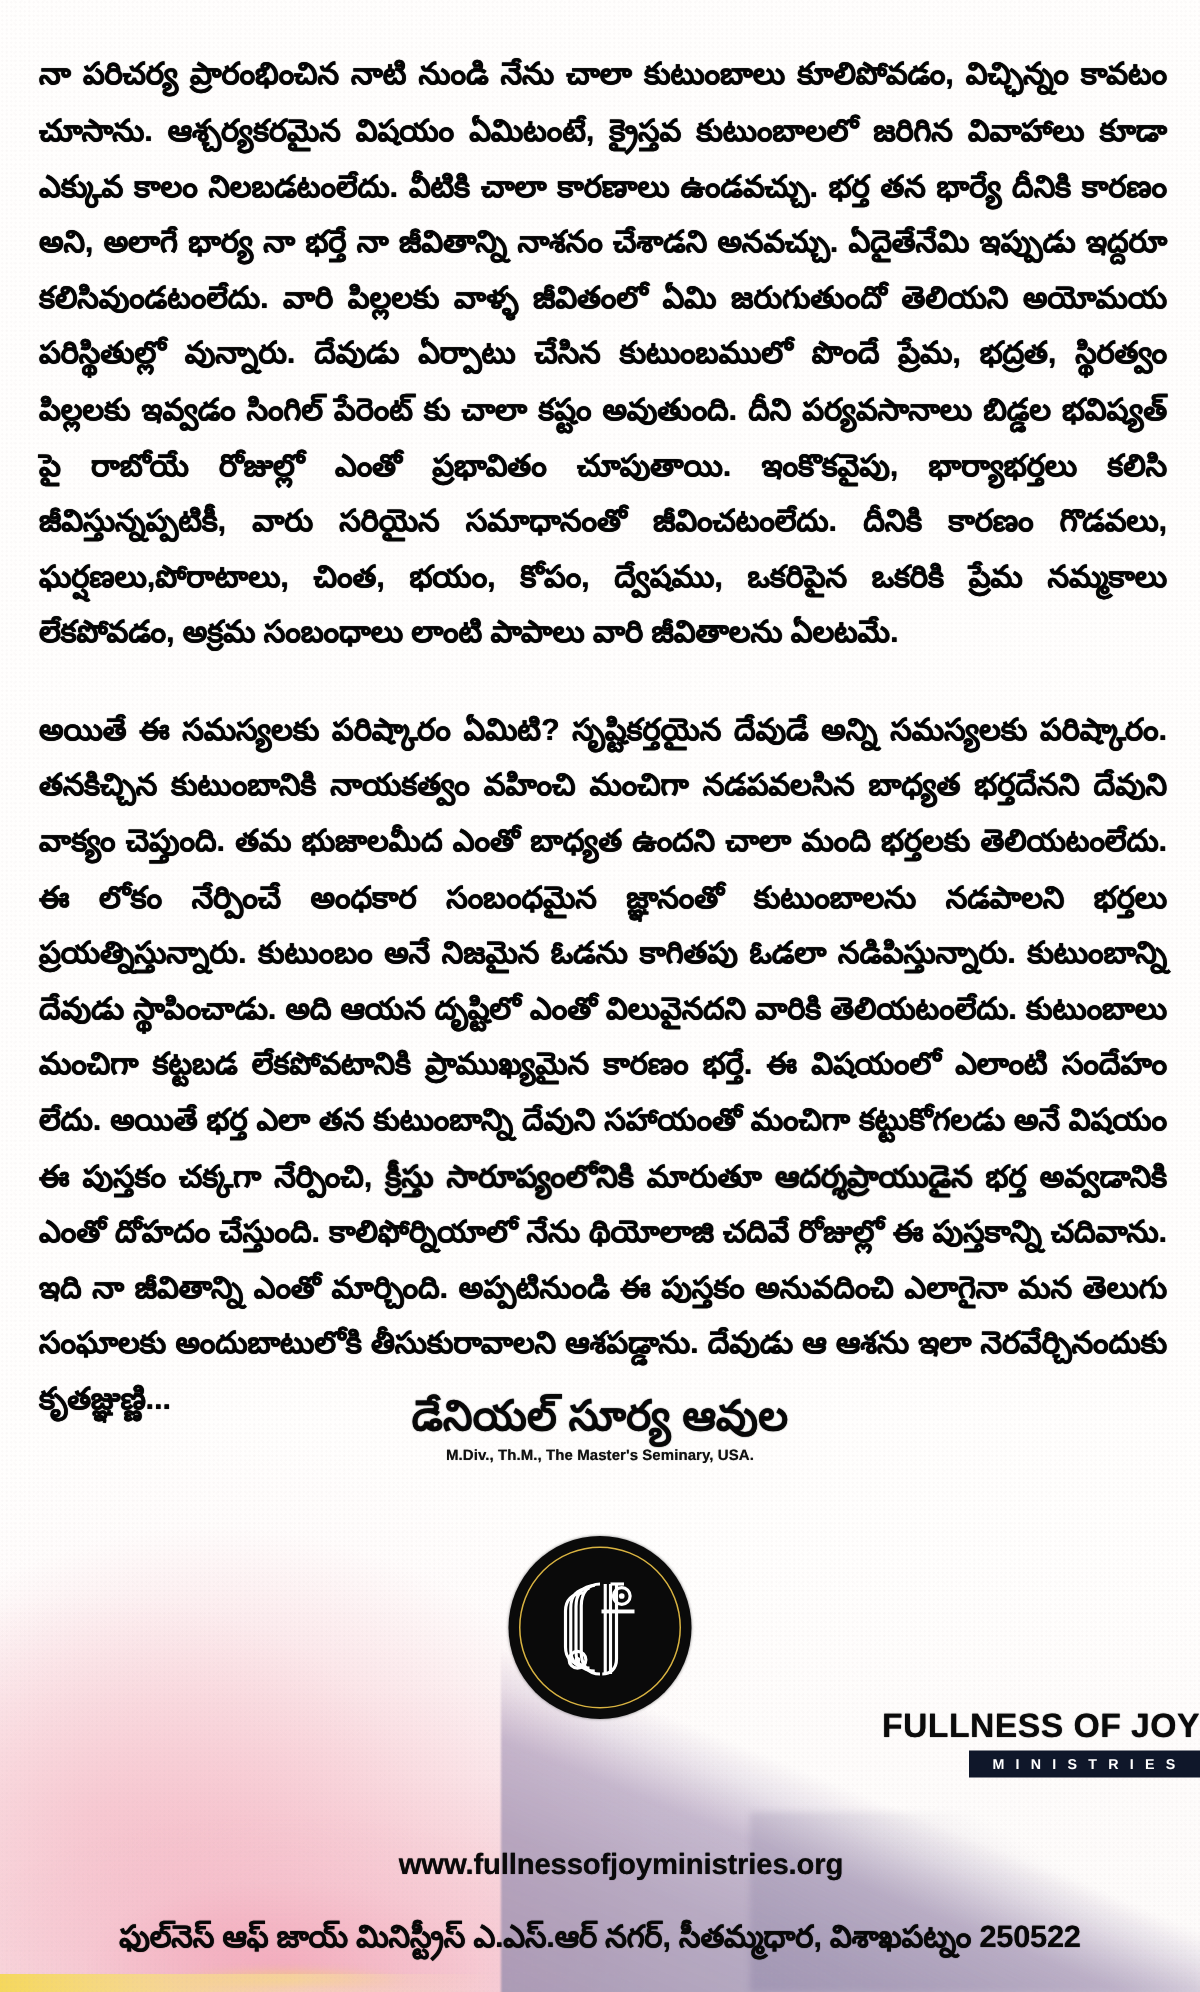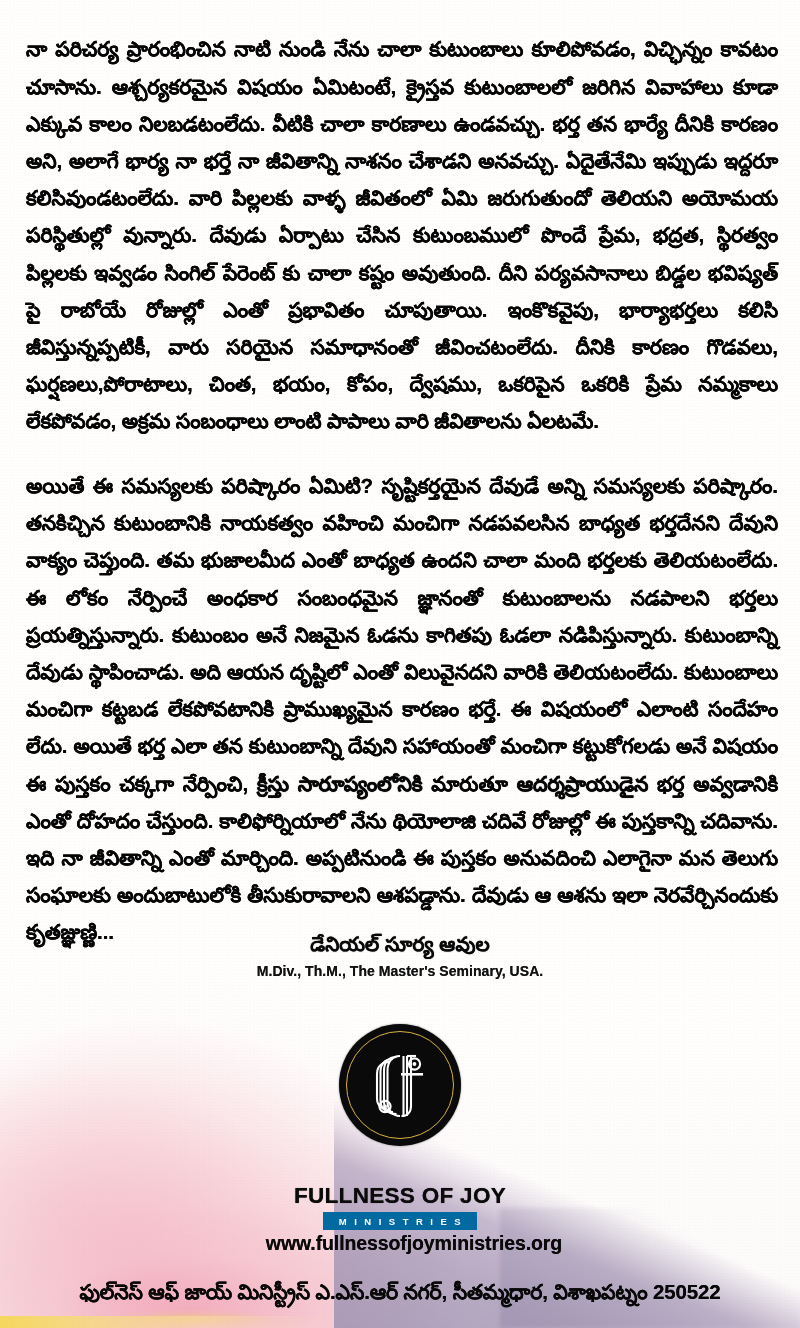"డేనియల్ సూర్య ఆవుల" .sig-name { font-size: 20px -> 28px }
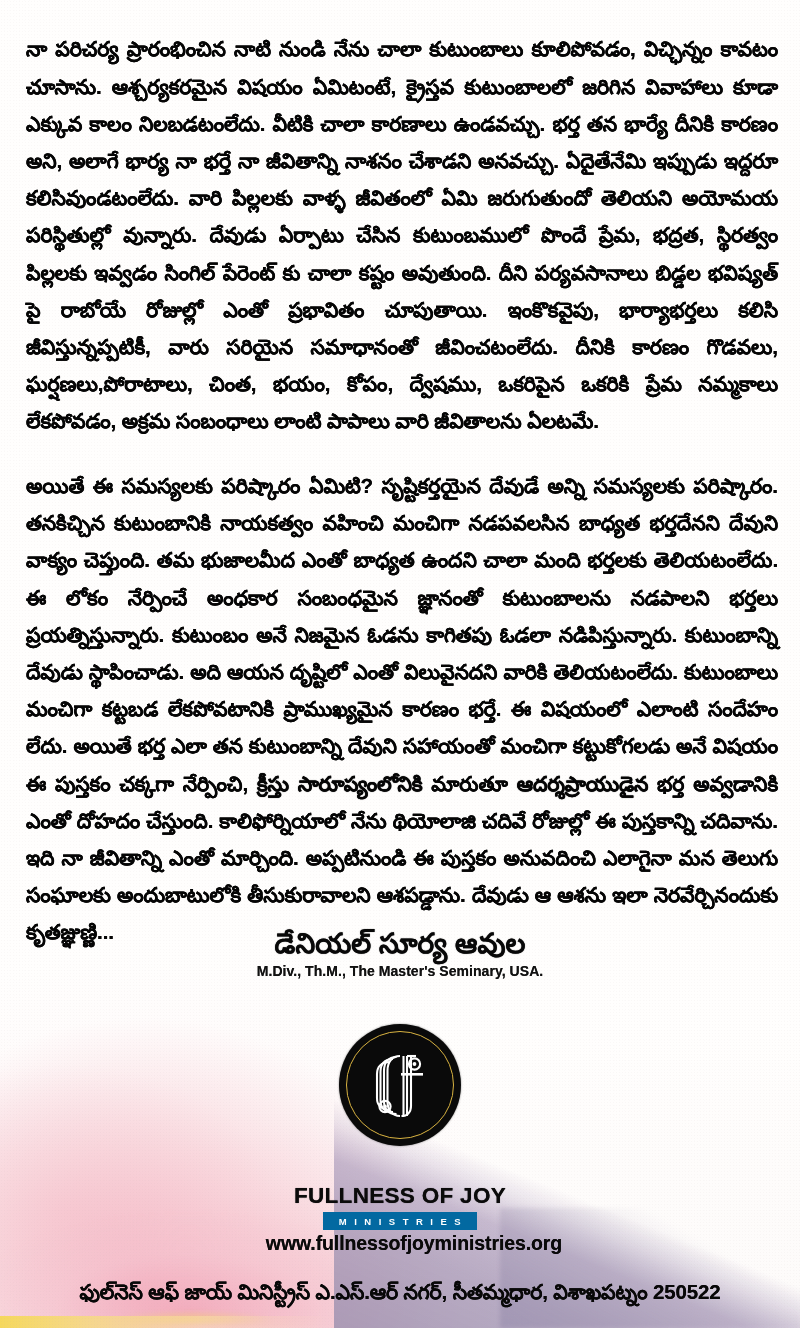"M.Div., Th.M., The Master's Seminary," .sig-credentials { font-size: 14px -> 10px }
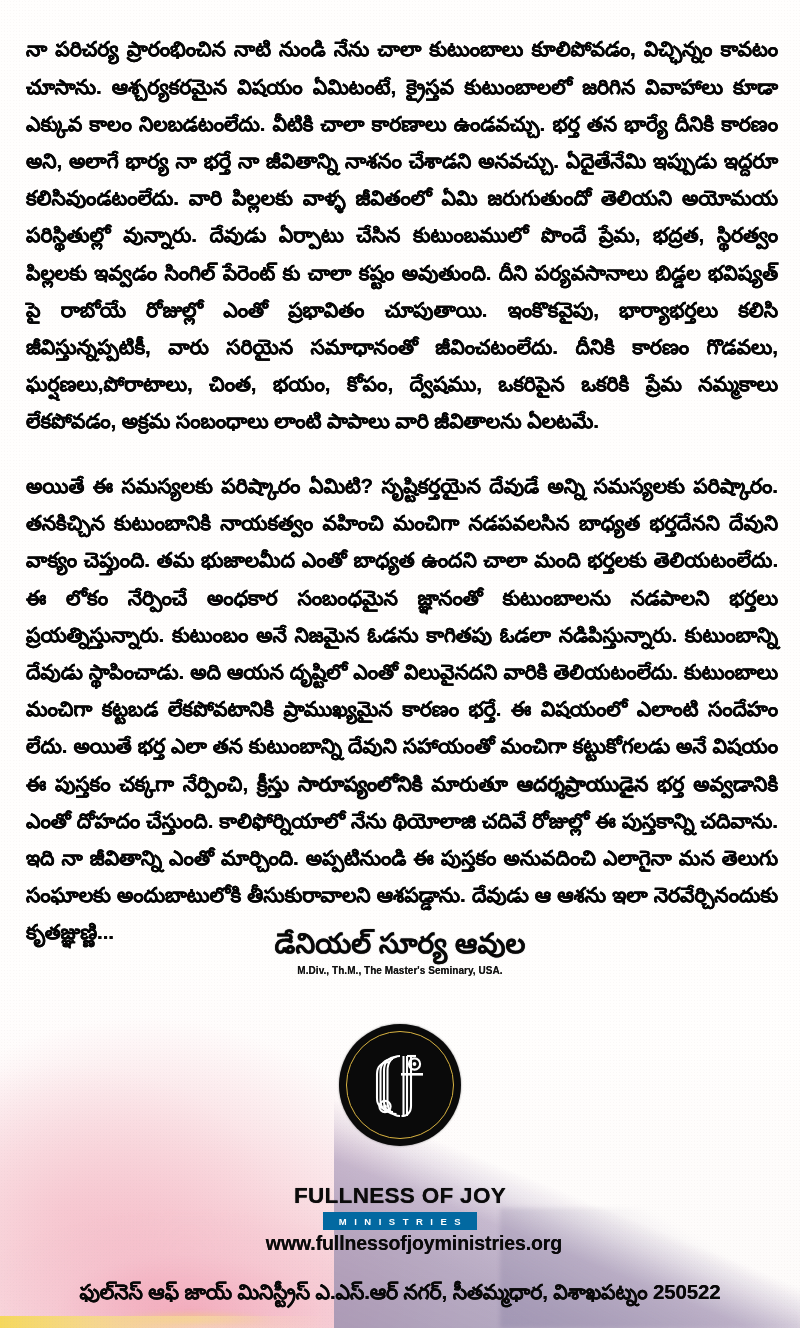"FULLNESS OF JOY" .wordmark { text-align: center -> right; top: 1183px -> 1138px }
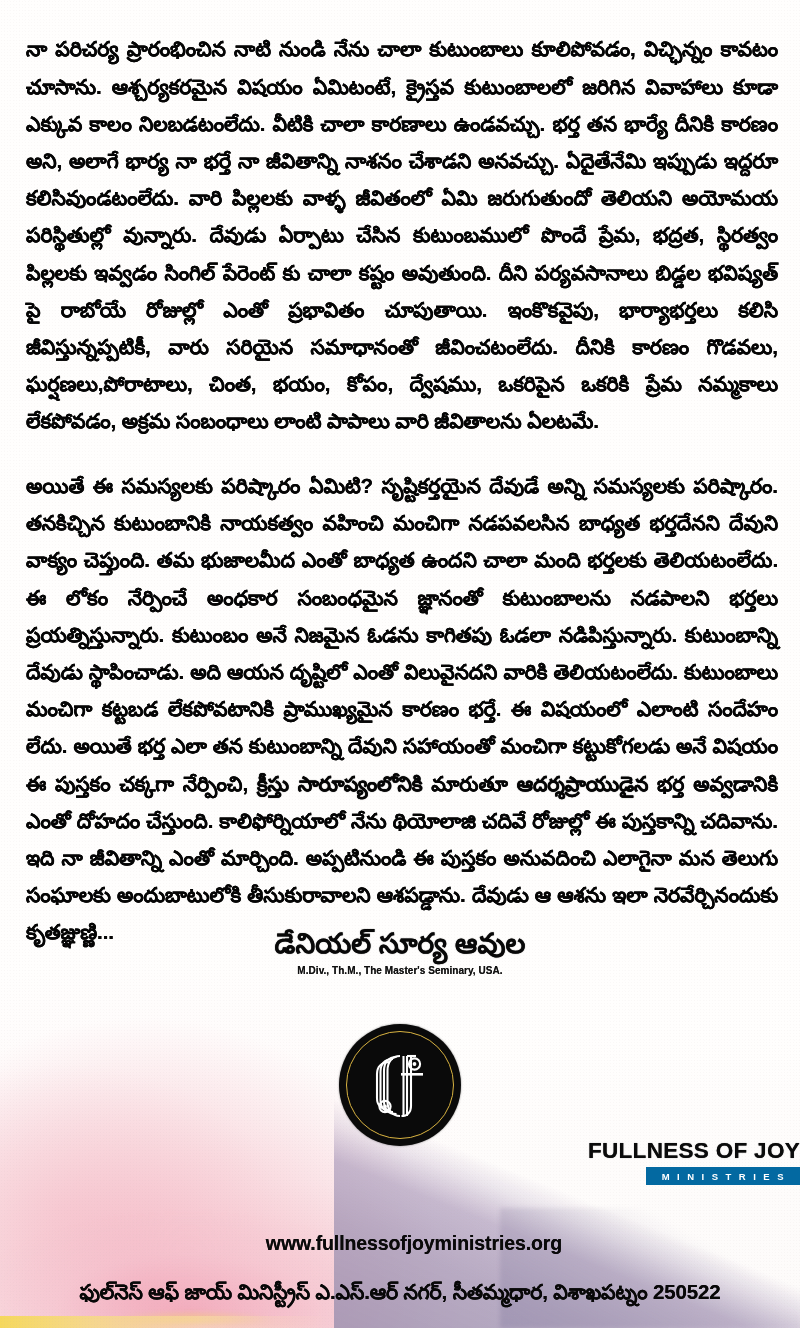"MINISTRIES" .wordmark-bar { background: #0369a1 -> #0f172a }
